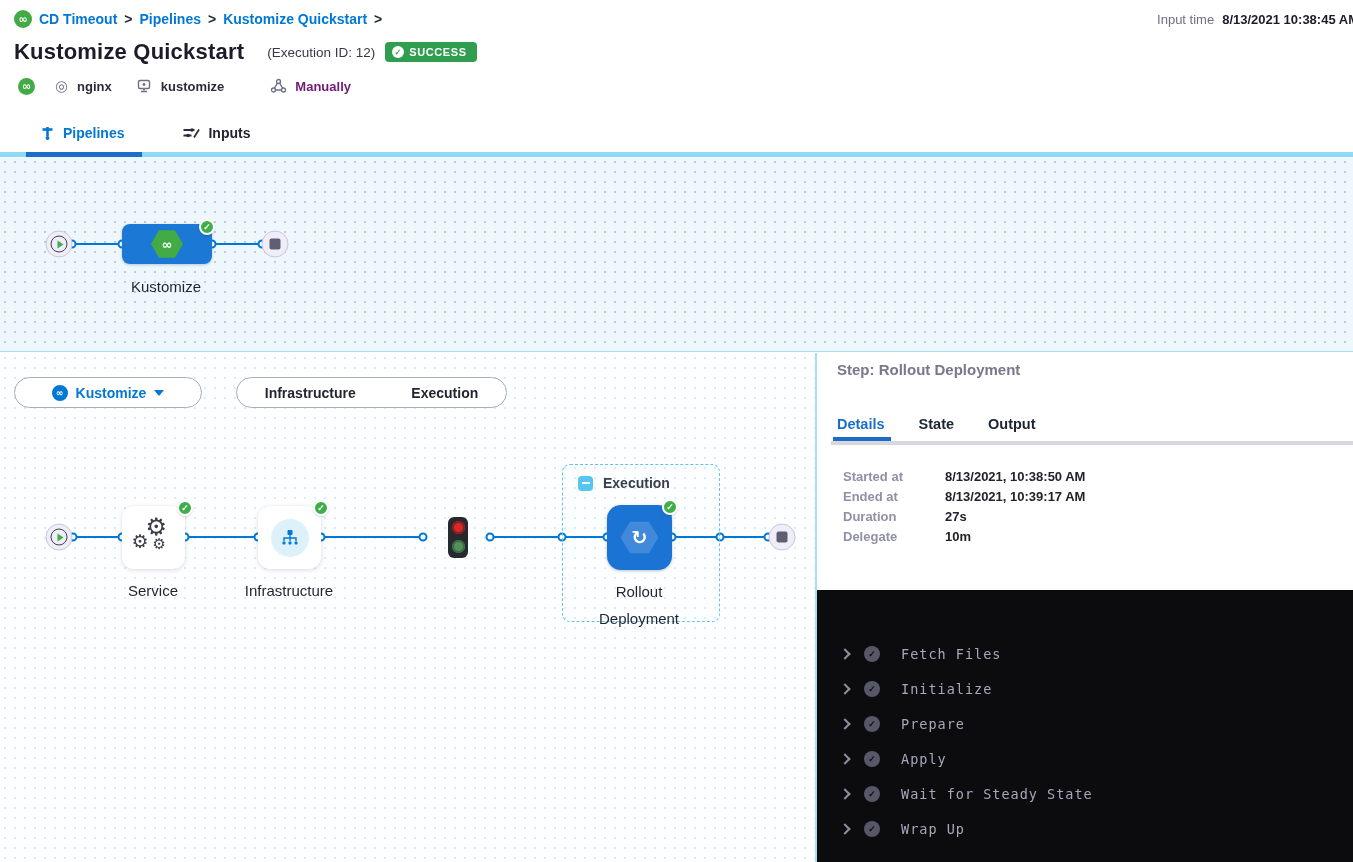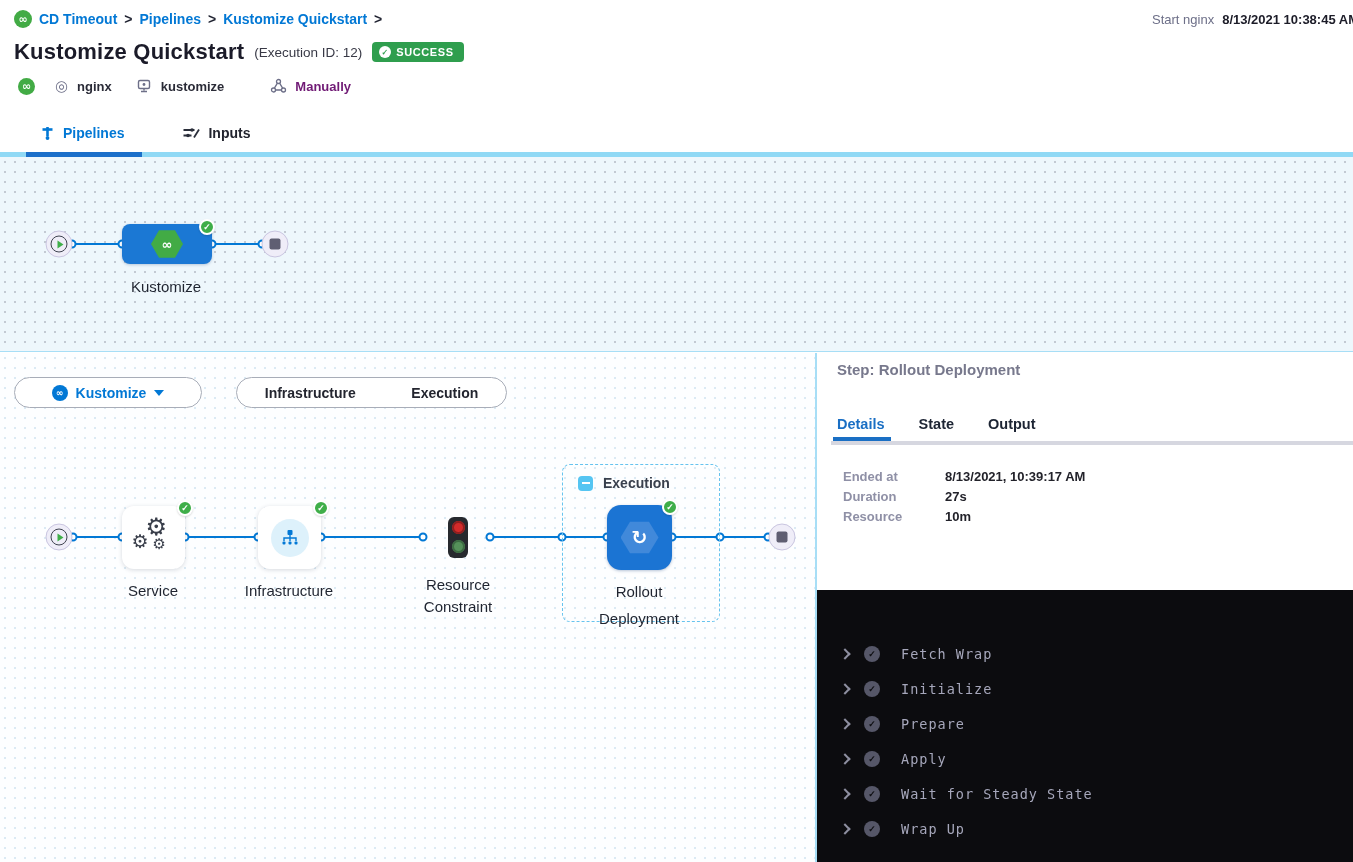"Start nginx" span.lbl { text: Start nginx -> Input time }
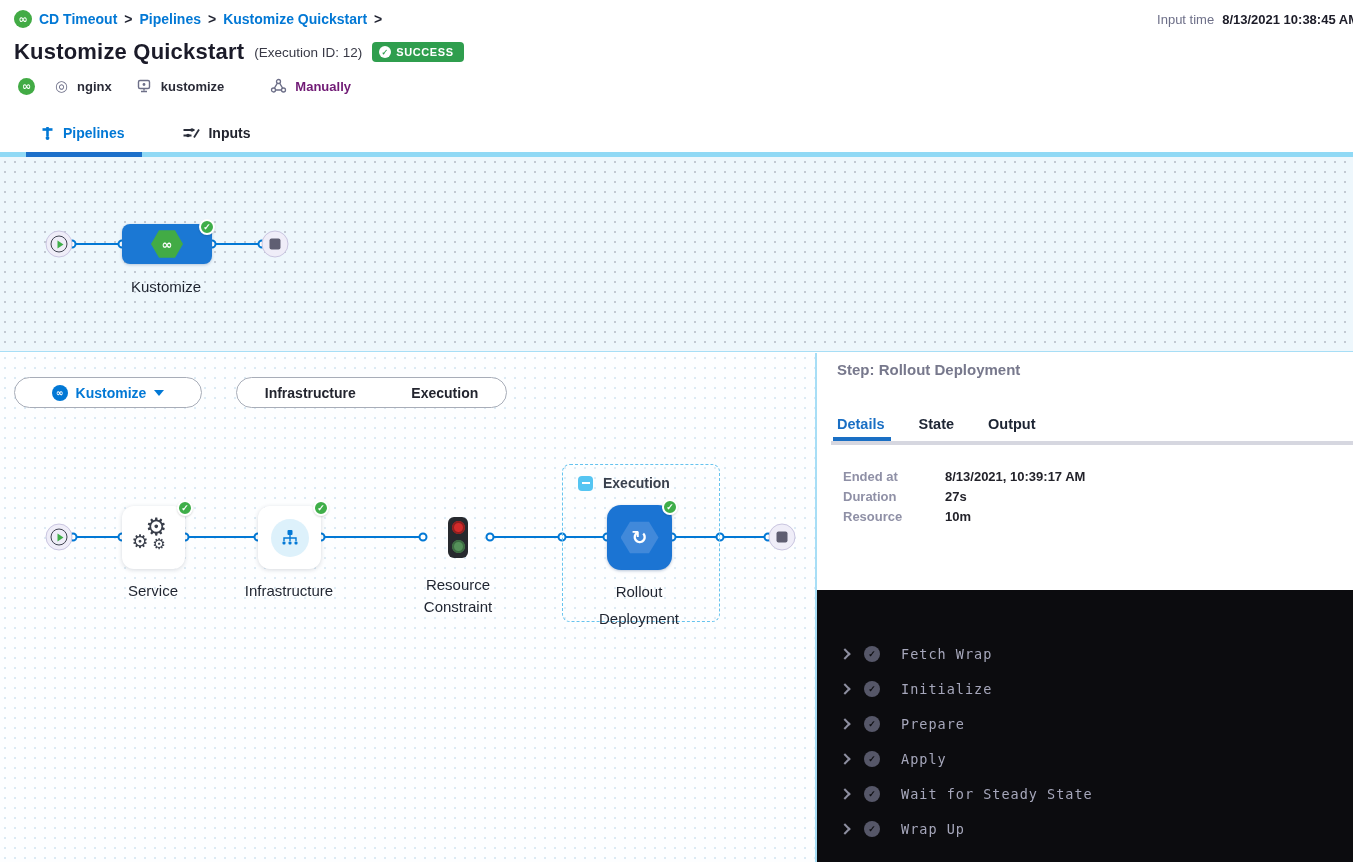"(Execution ID: 12)" .exec-id { margin-left: none -> 13px }
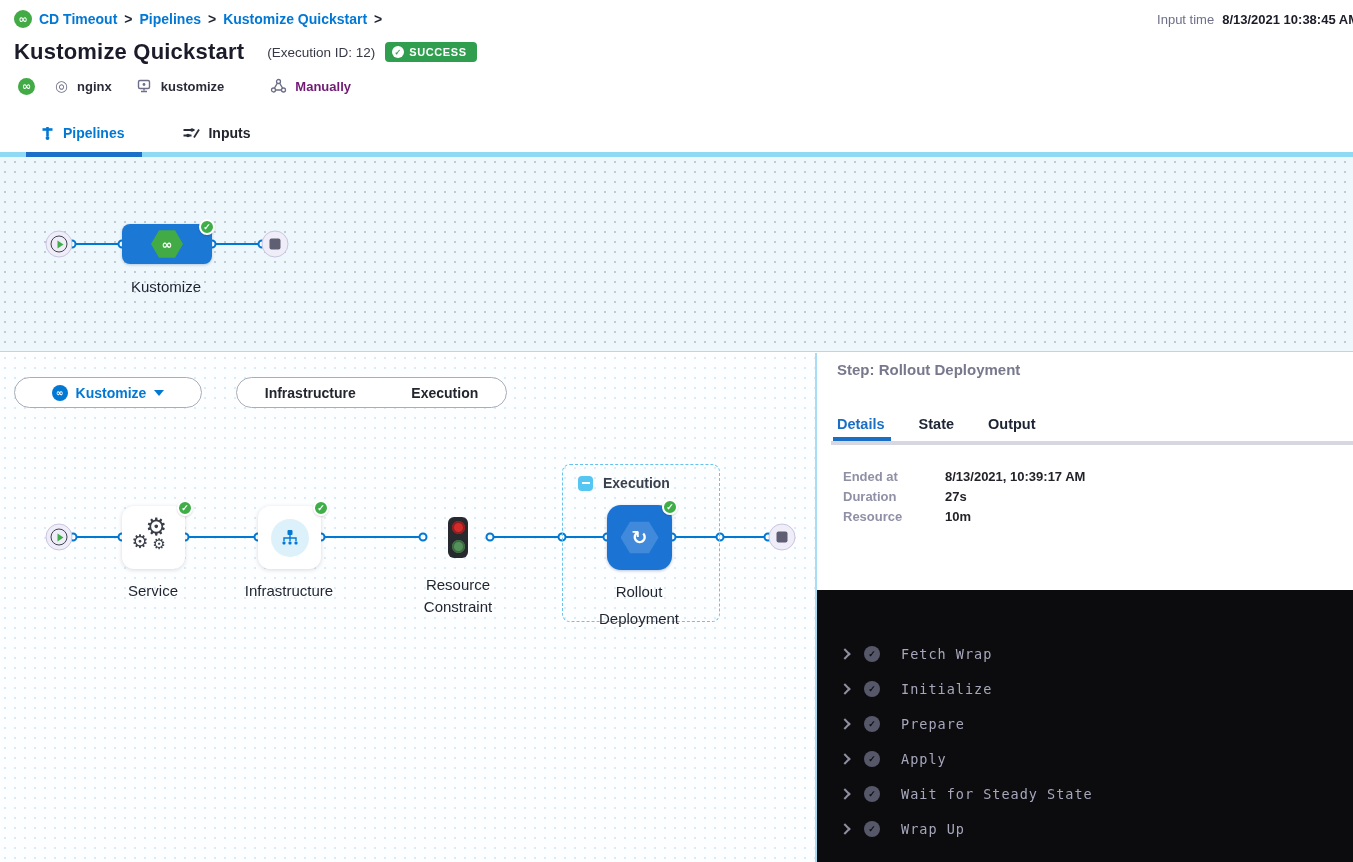"Started at" div.drow { html: none -> <div> <span>Started at</span> <span>8/13/2021, 10:38:50 AM</span> </div> }
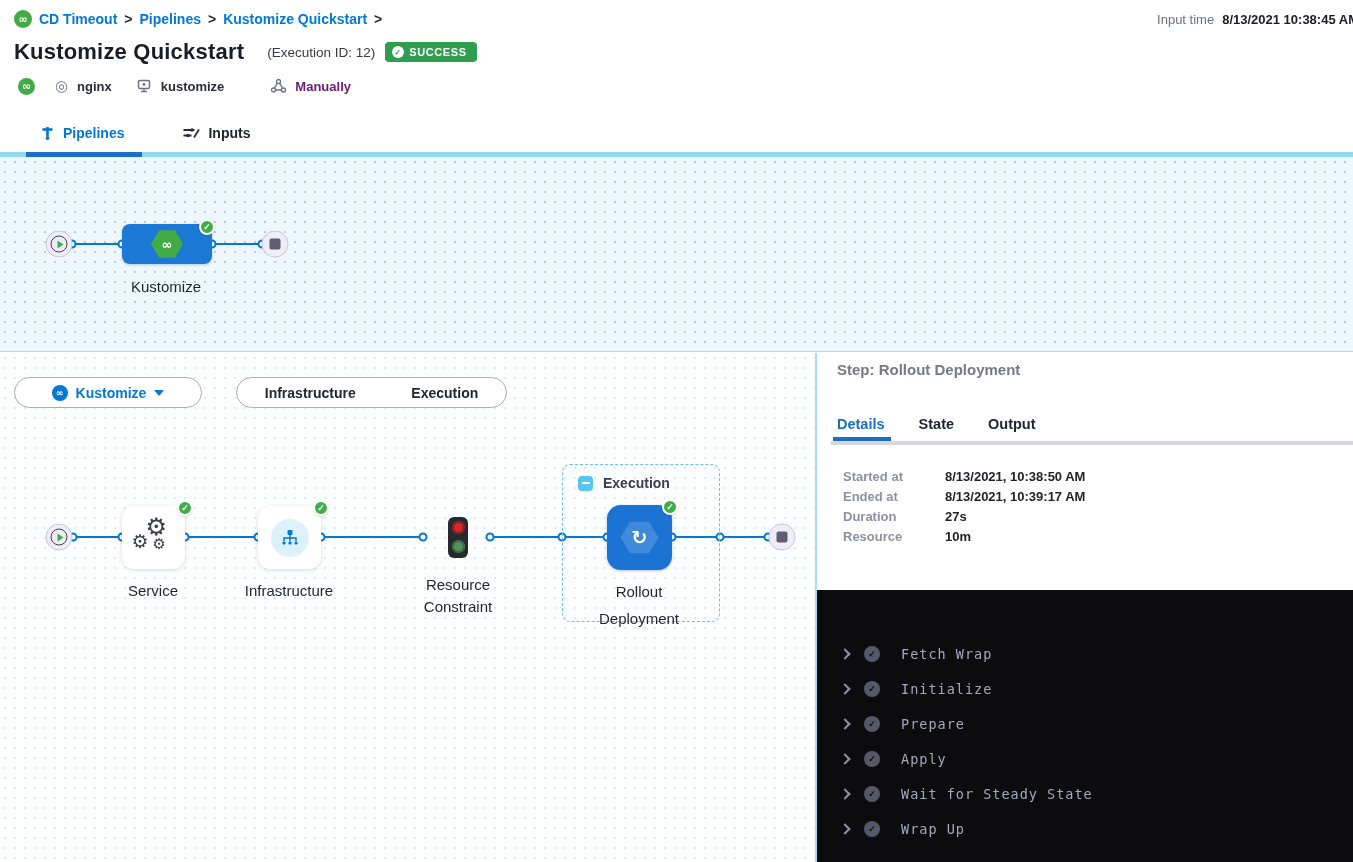"Resource" span.dlabel { text: Resource -> Delegate }
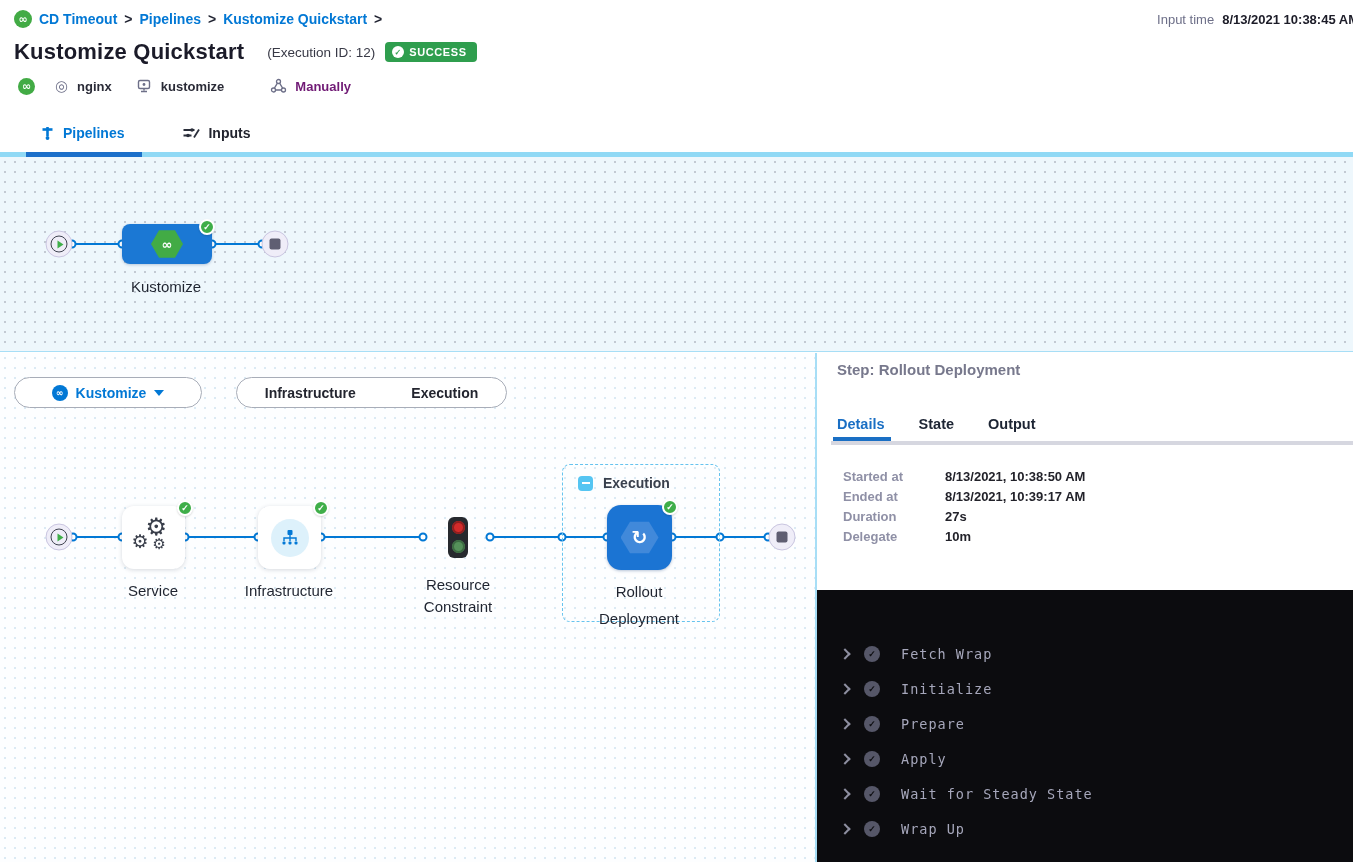"Resource Constraint" div.node-label { html: <div>Resource Constraint</div> -> none }
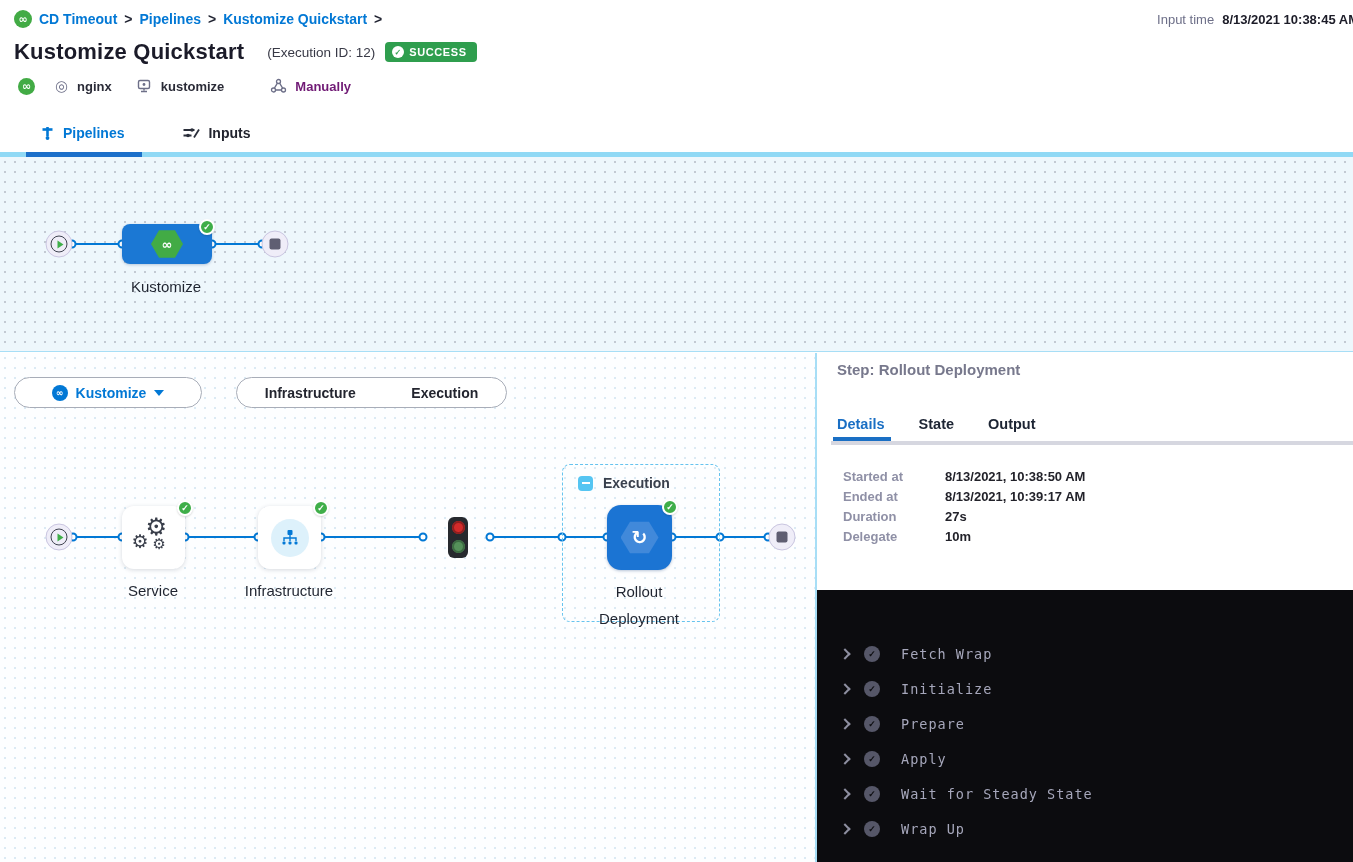"Fetch Wrap" span.log-text { text: Wrap -> Files }
